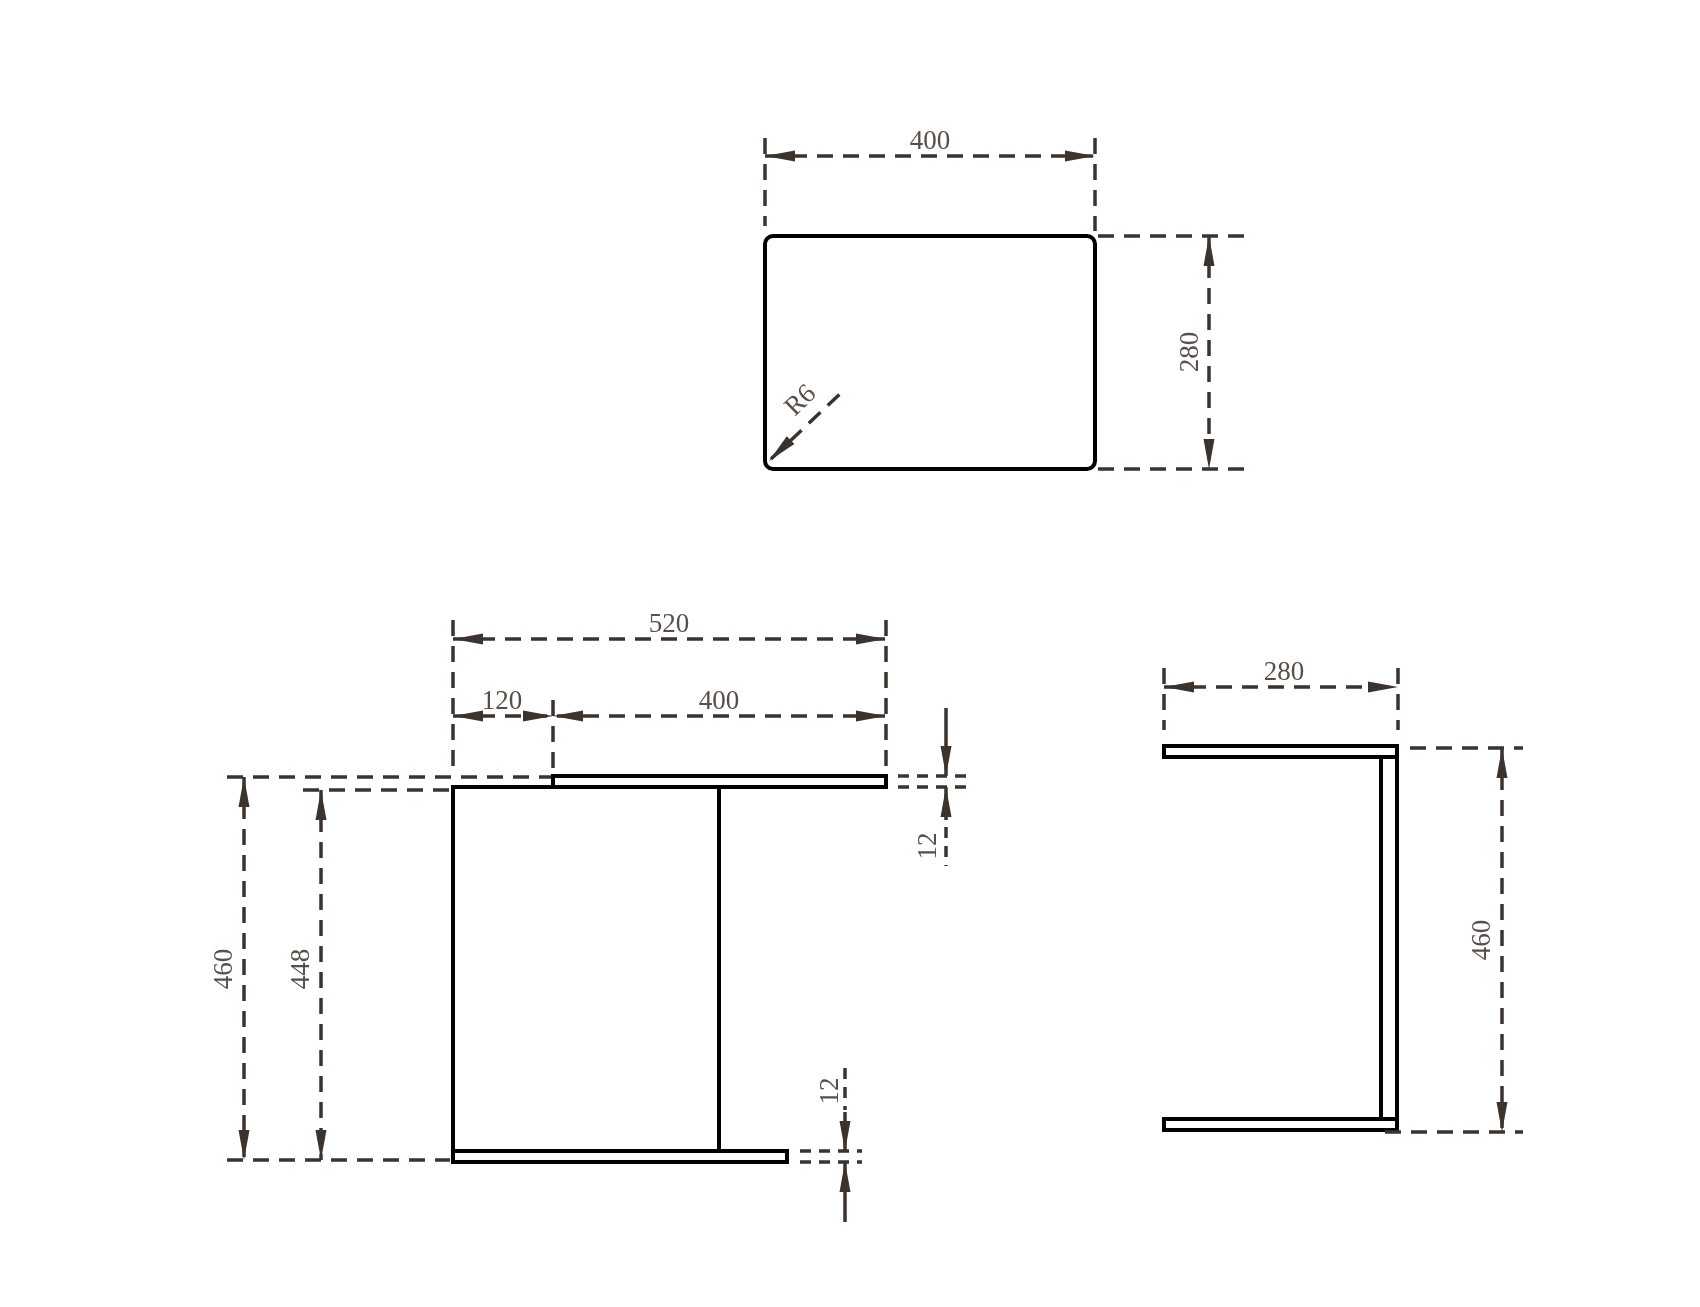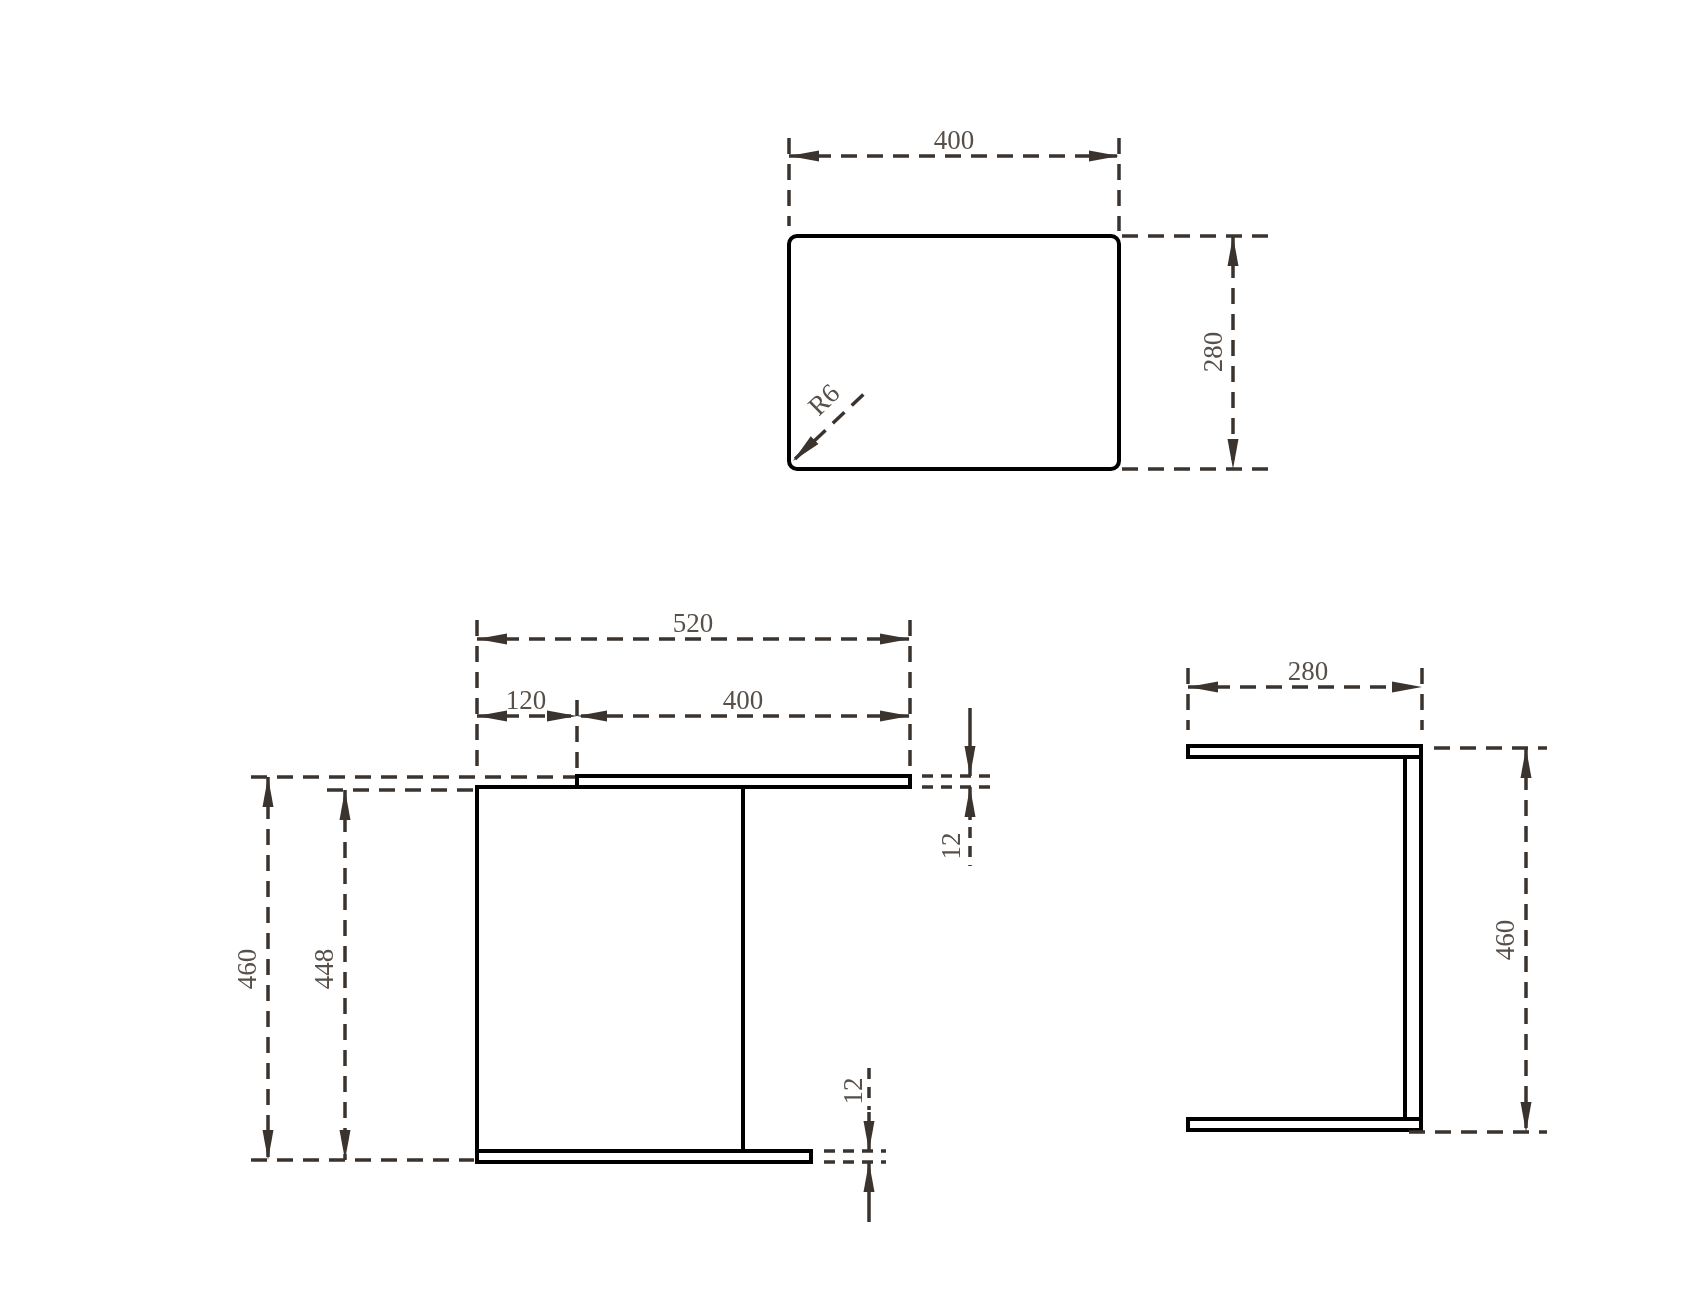"400" .canvas-wrap { padding-left: 24px -> none }
